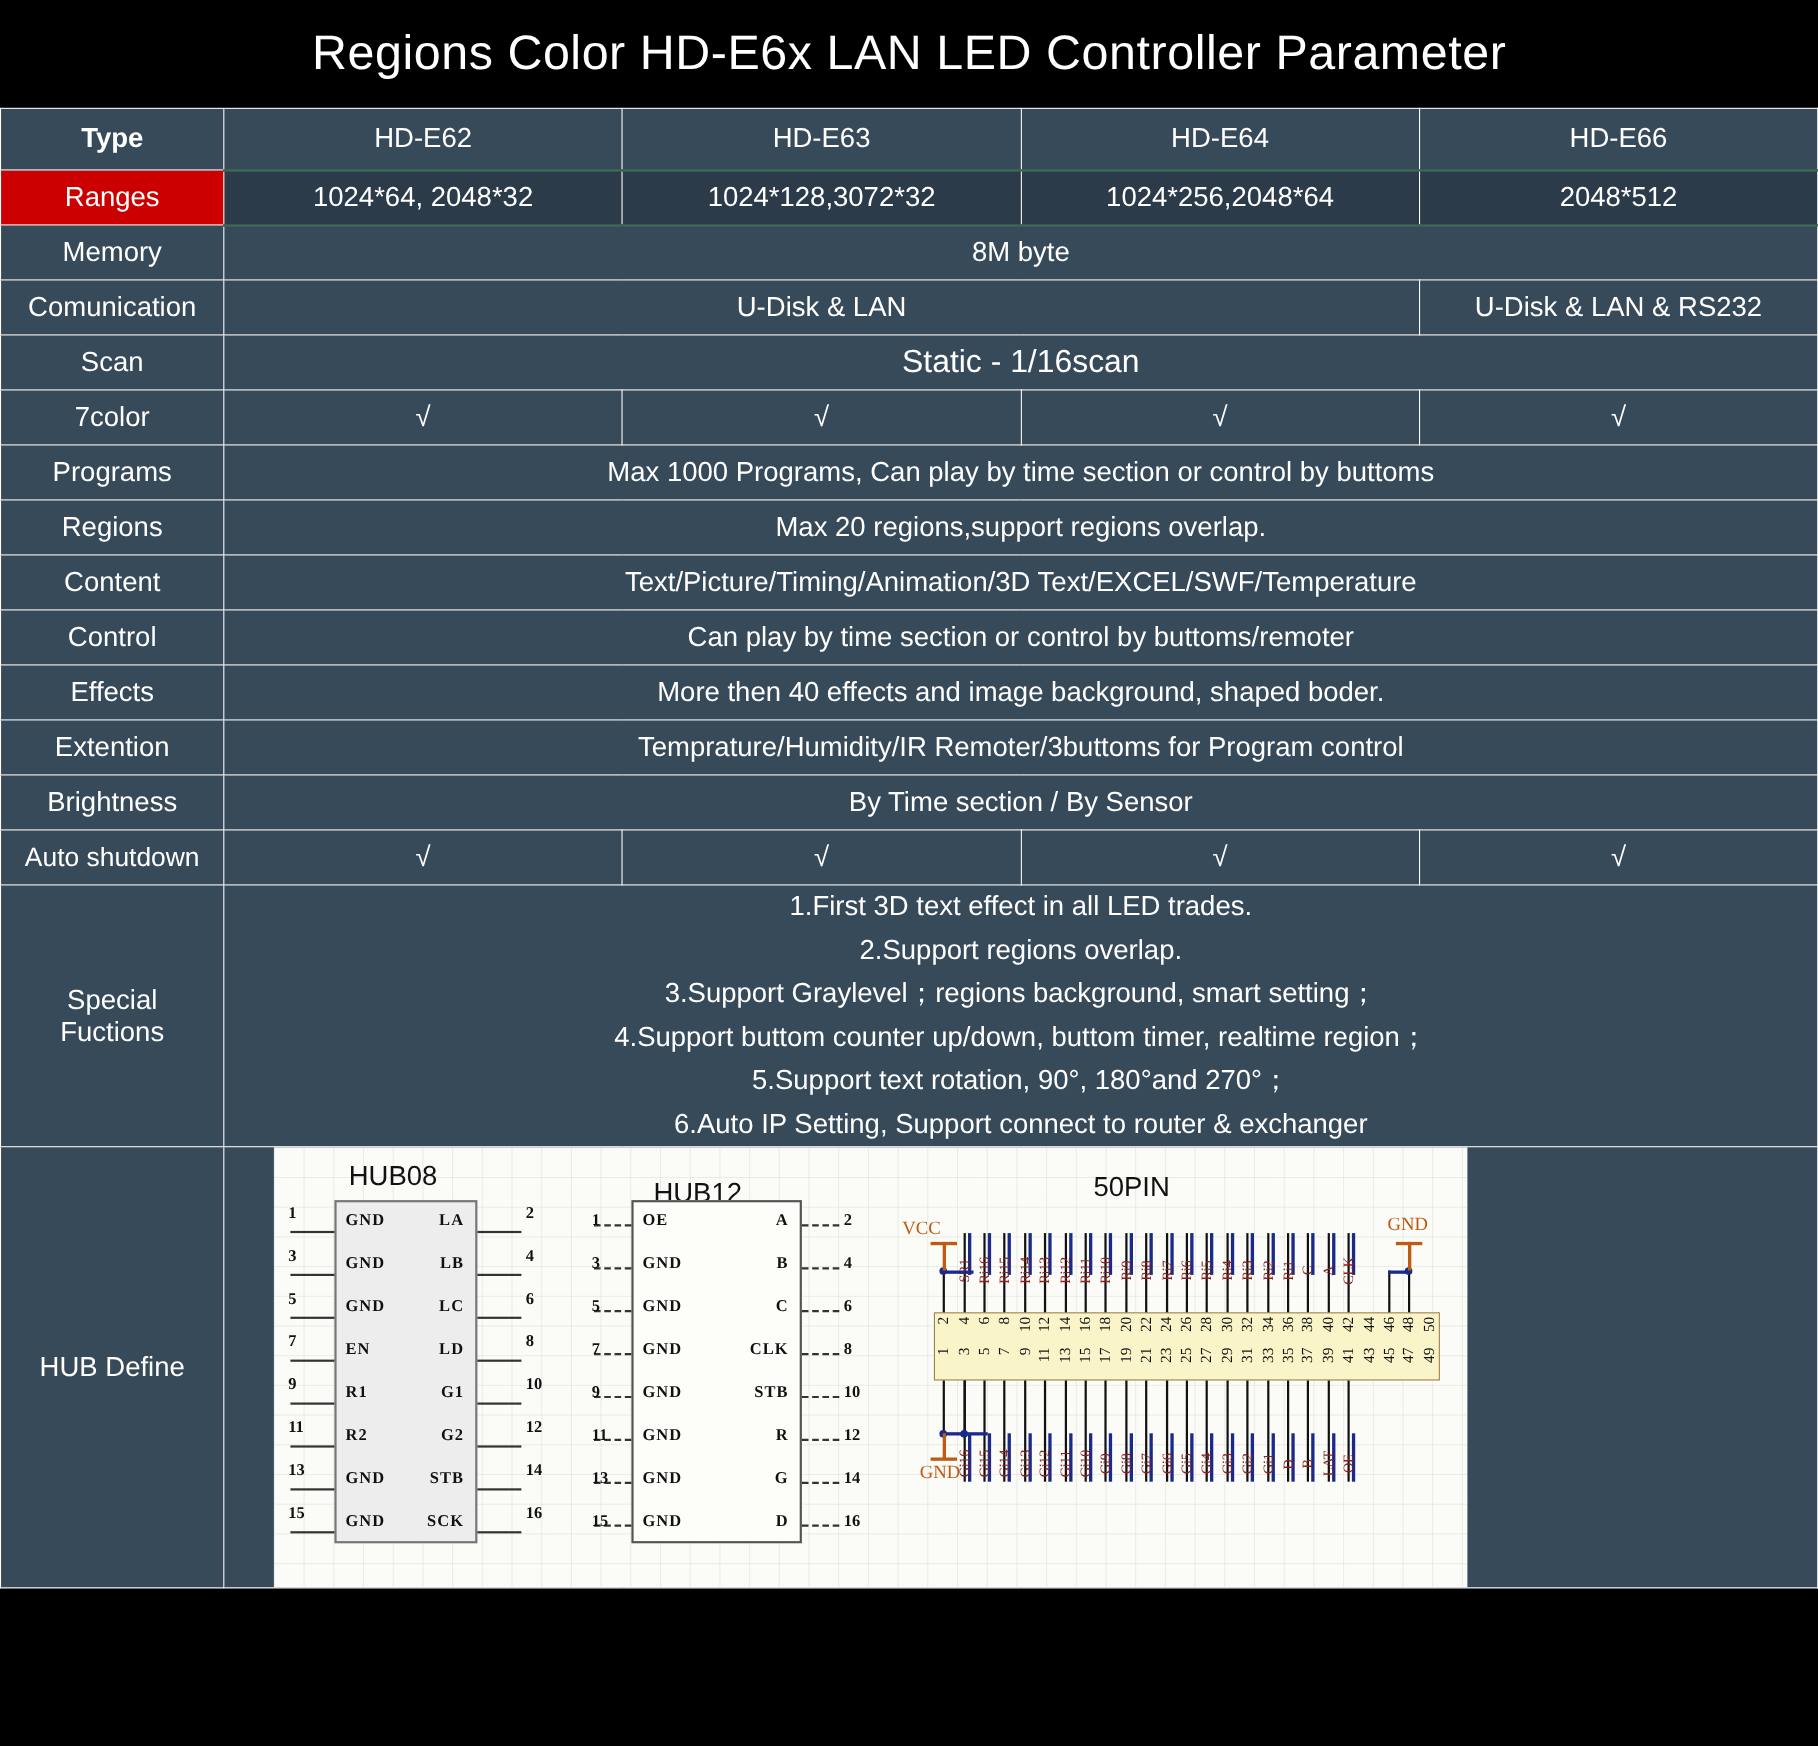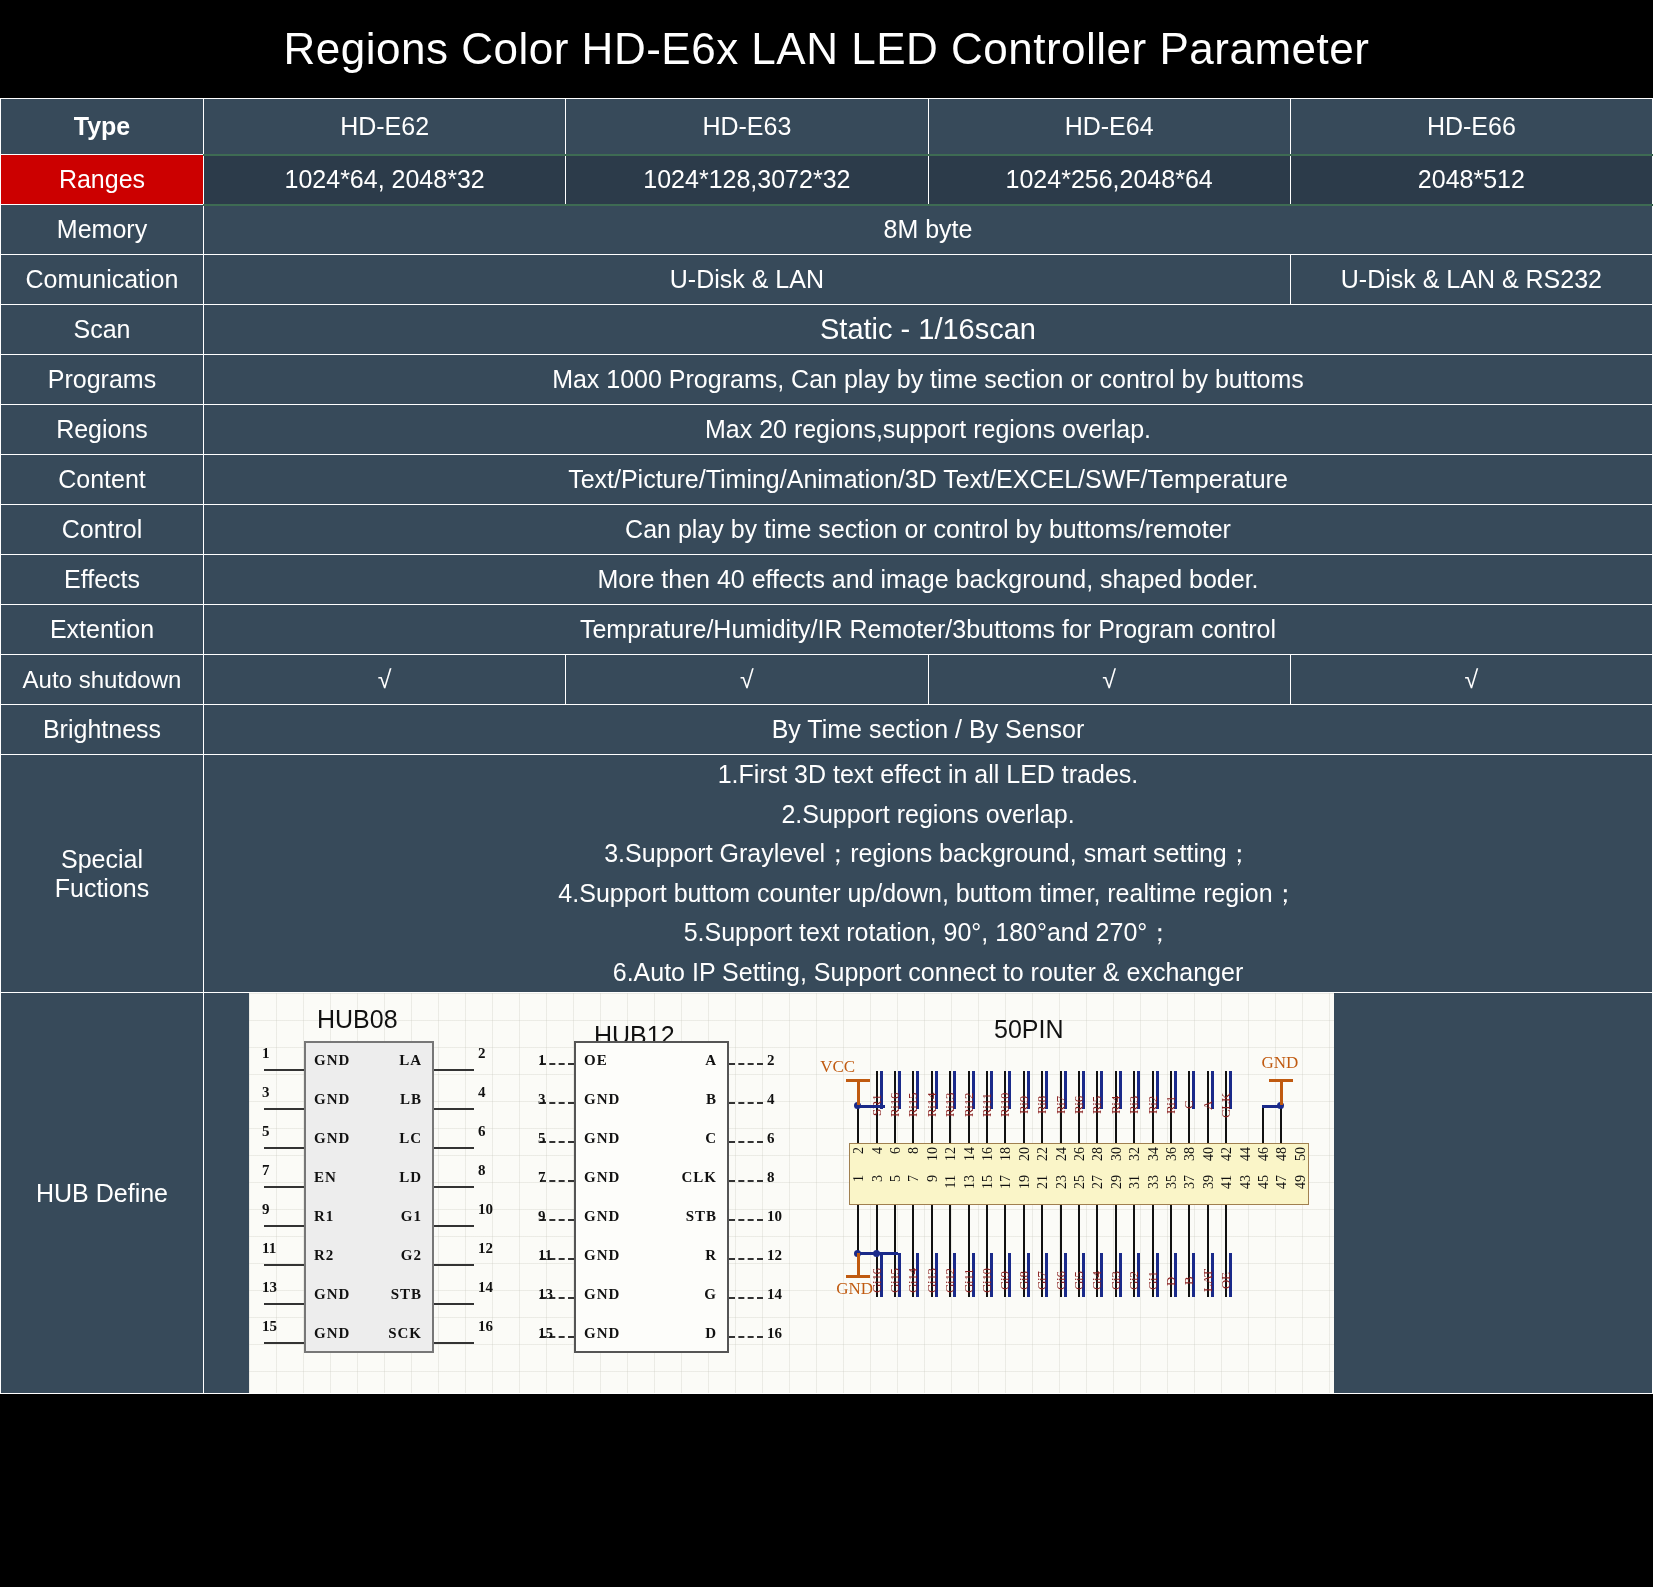"7color" tr.r-h50 { html: none -> <tr> <td>7color</td> <td>√</td> <td>√</td> <td>√</td> <td>√</td> </tr> }
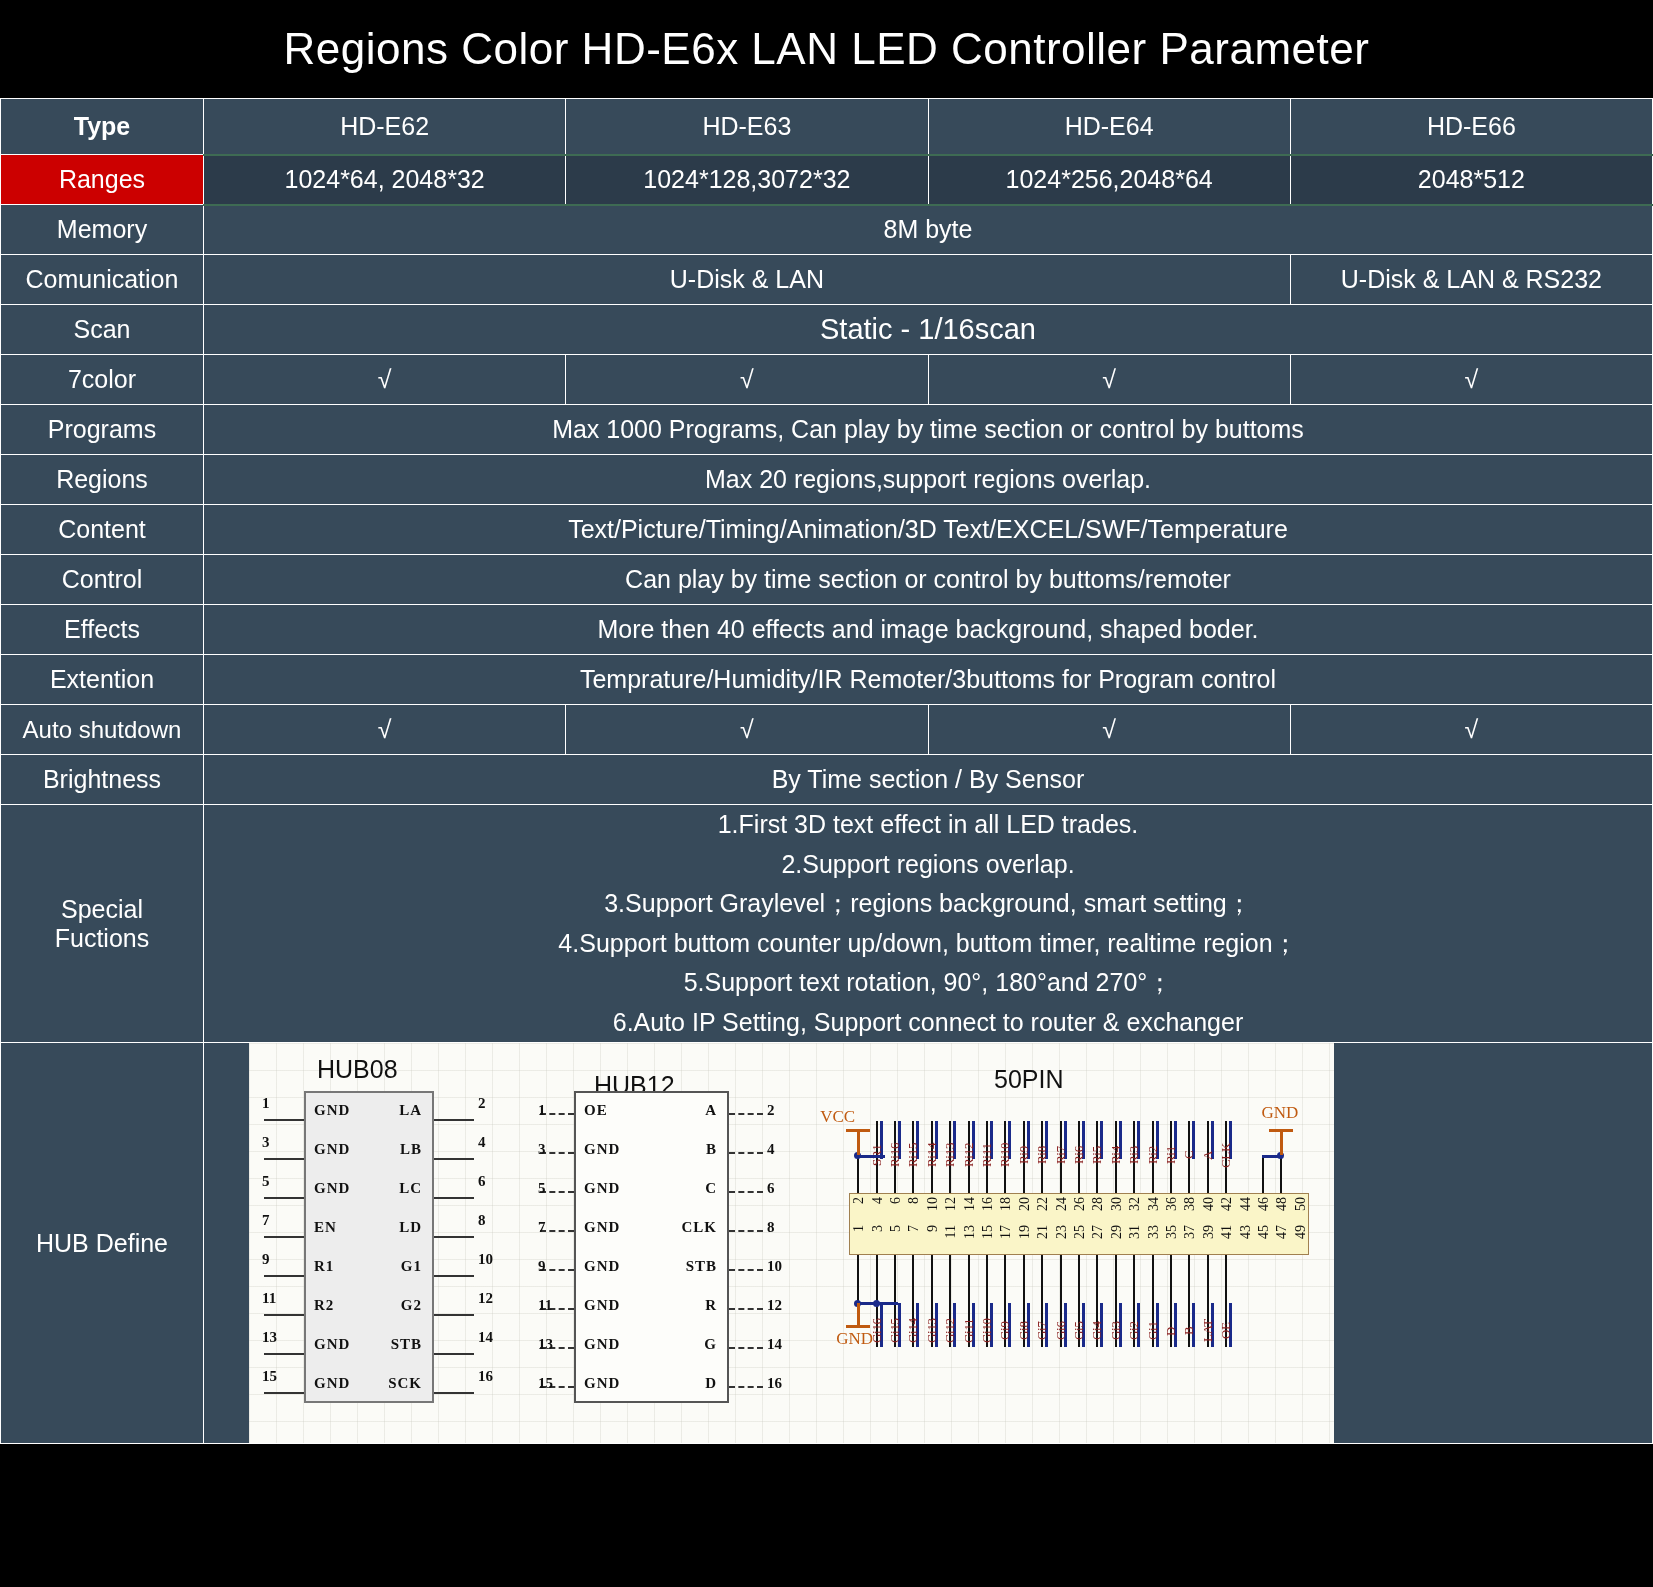"Auto shutdown" tr.r-h50 { order: before "Brightness" -> after "Brightness" }
